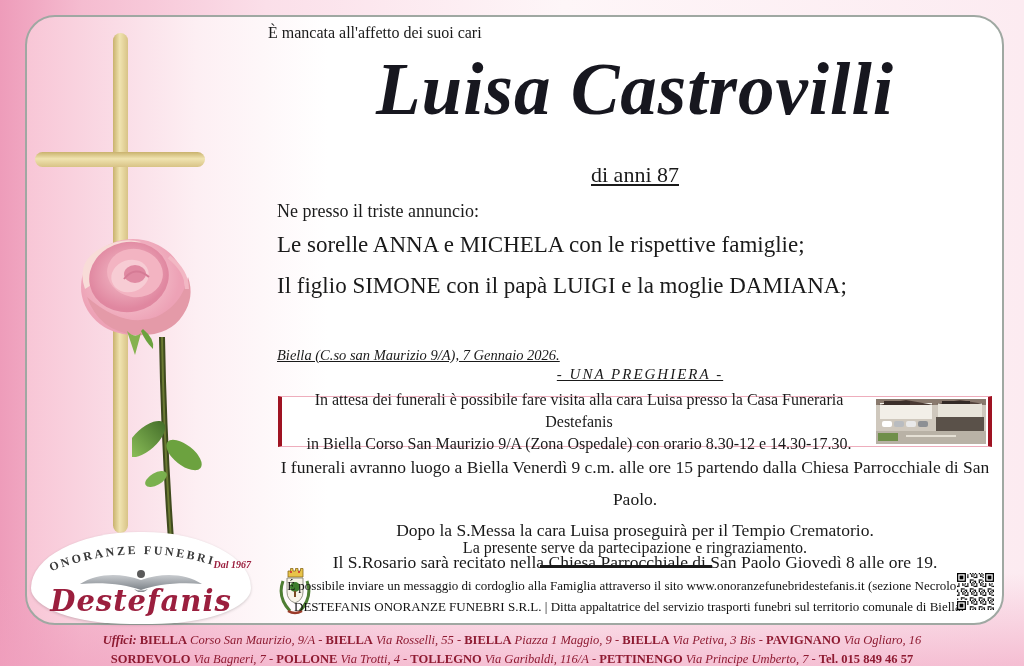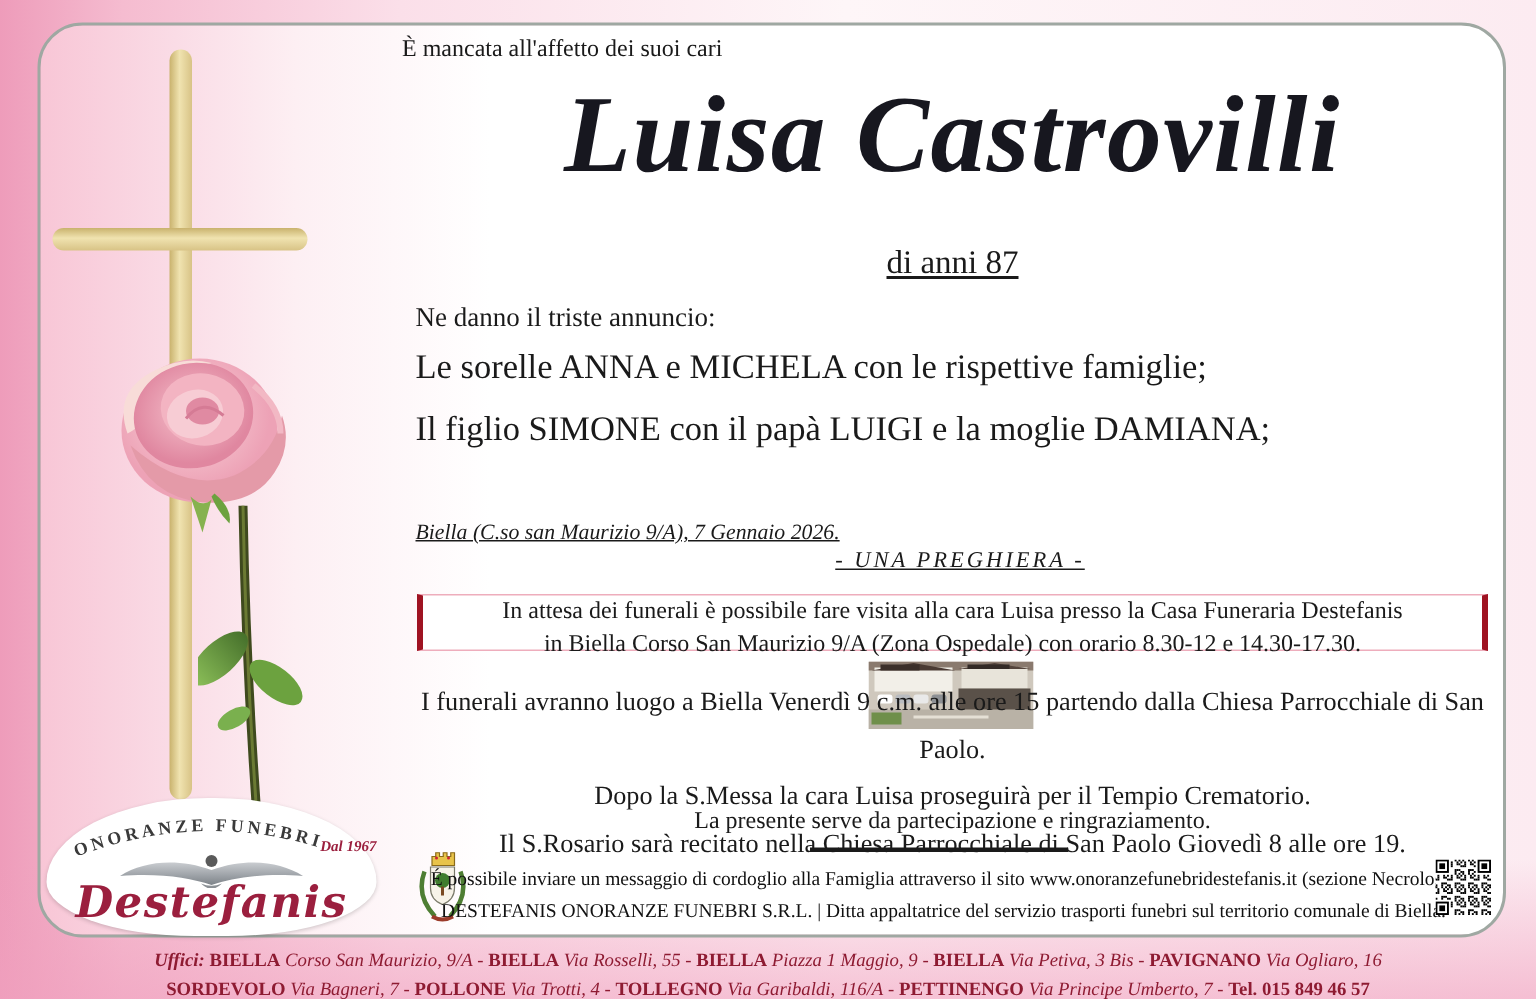"Ne danno il triste annuncio:" div.abs { text: danno -> presso }
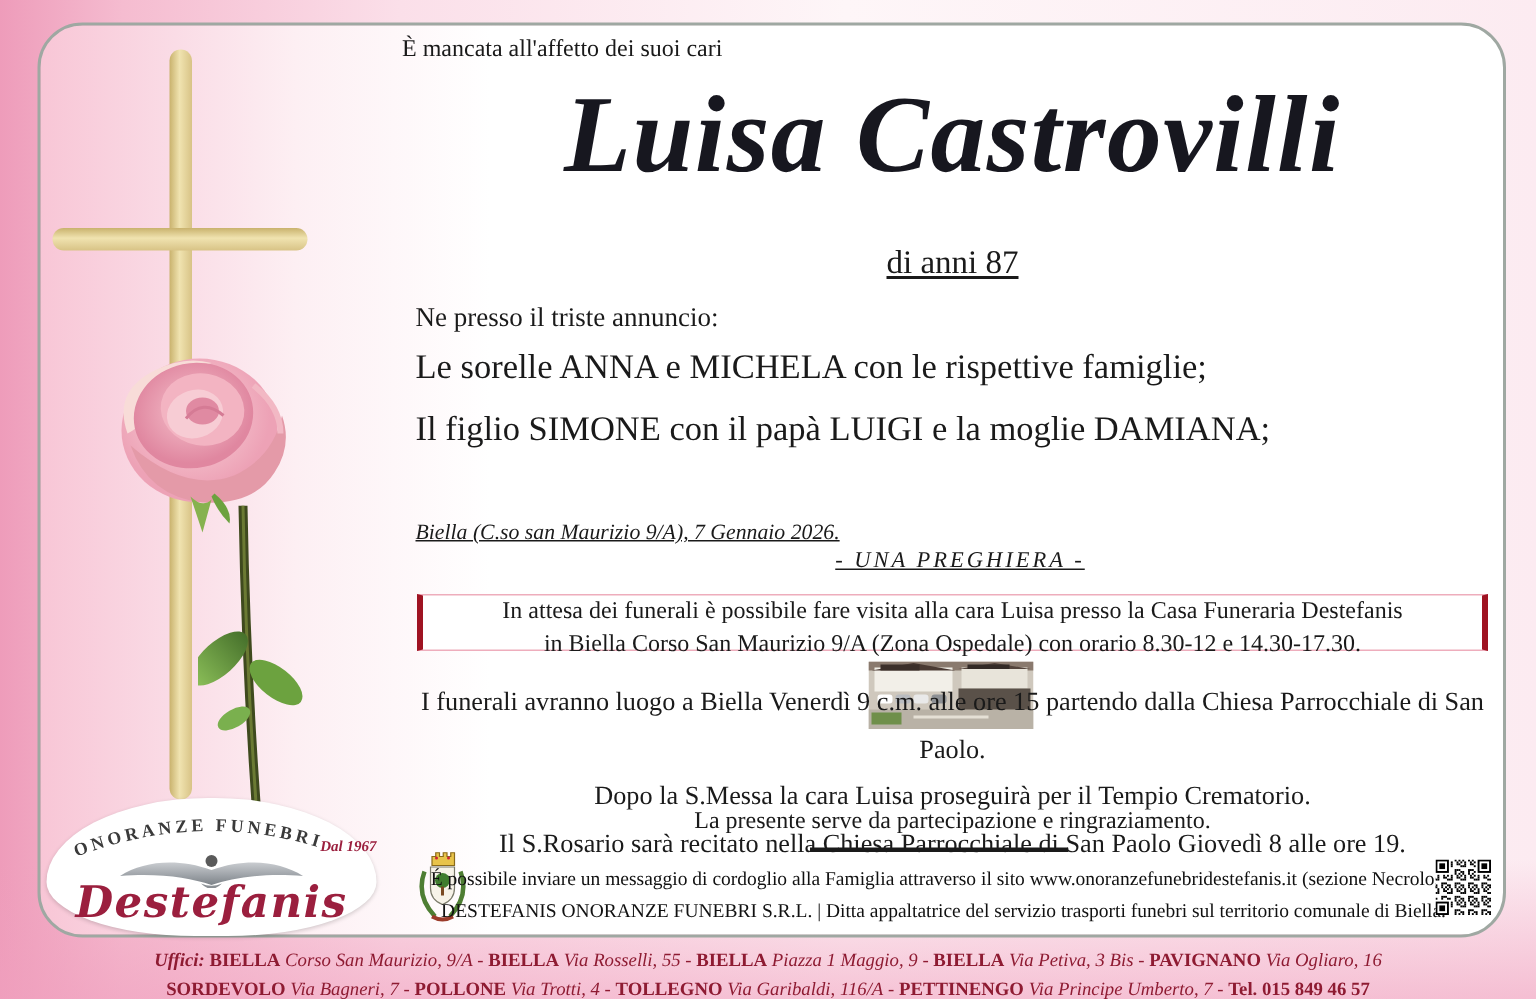"In attesa dei funerali è" .visit-box { flex-direction: column -> none; height: 38px -> 51px }
